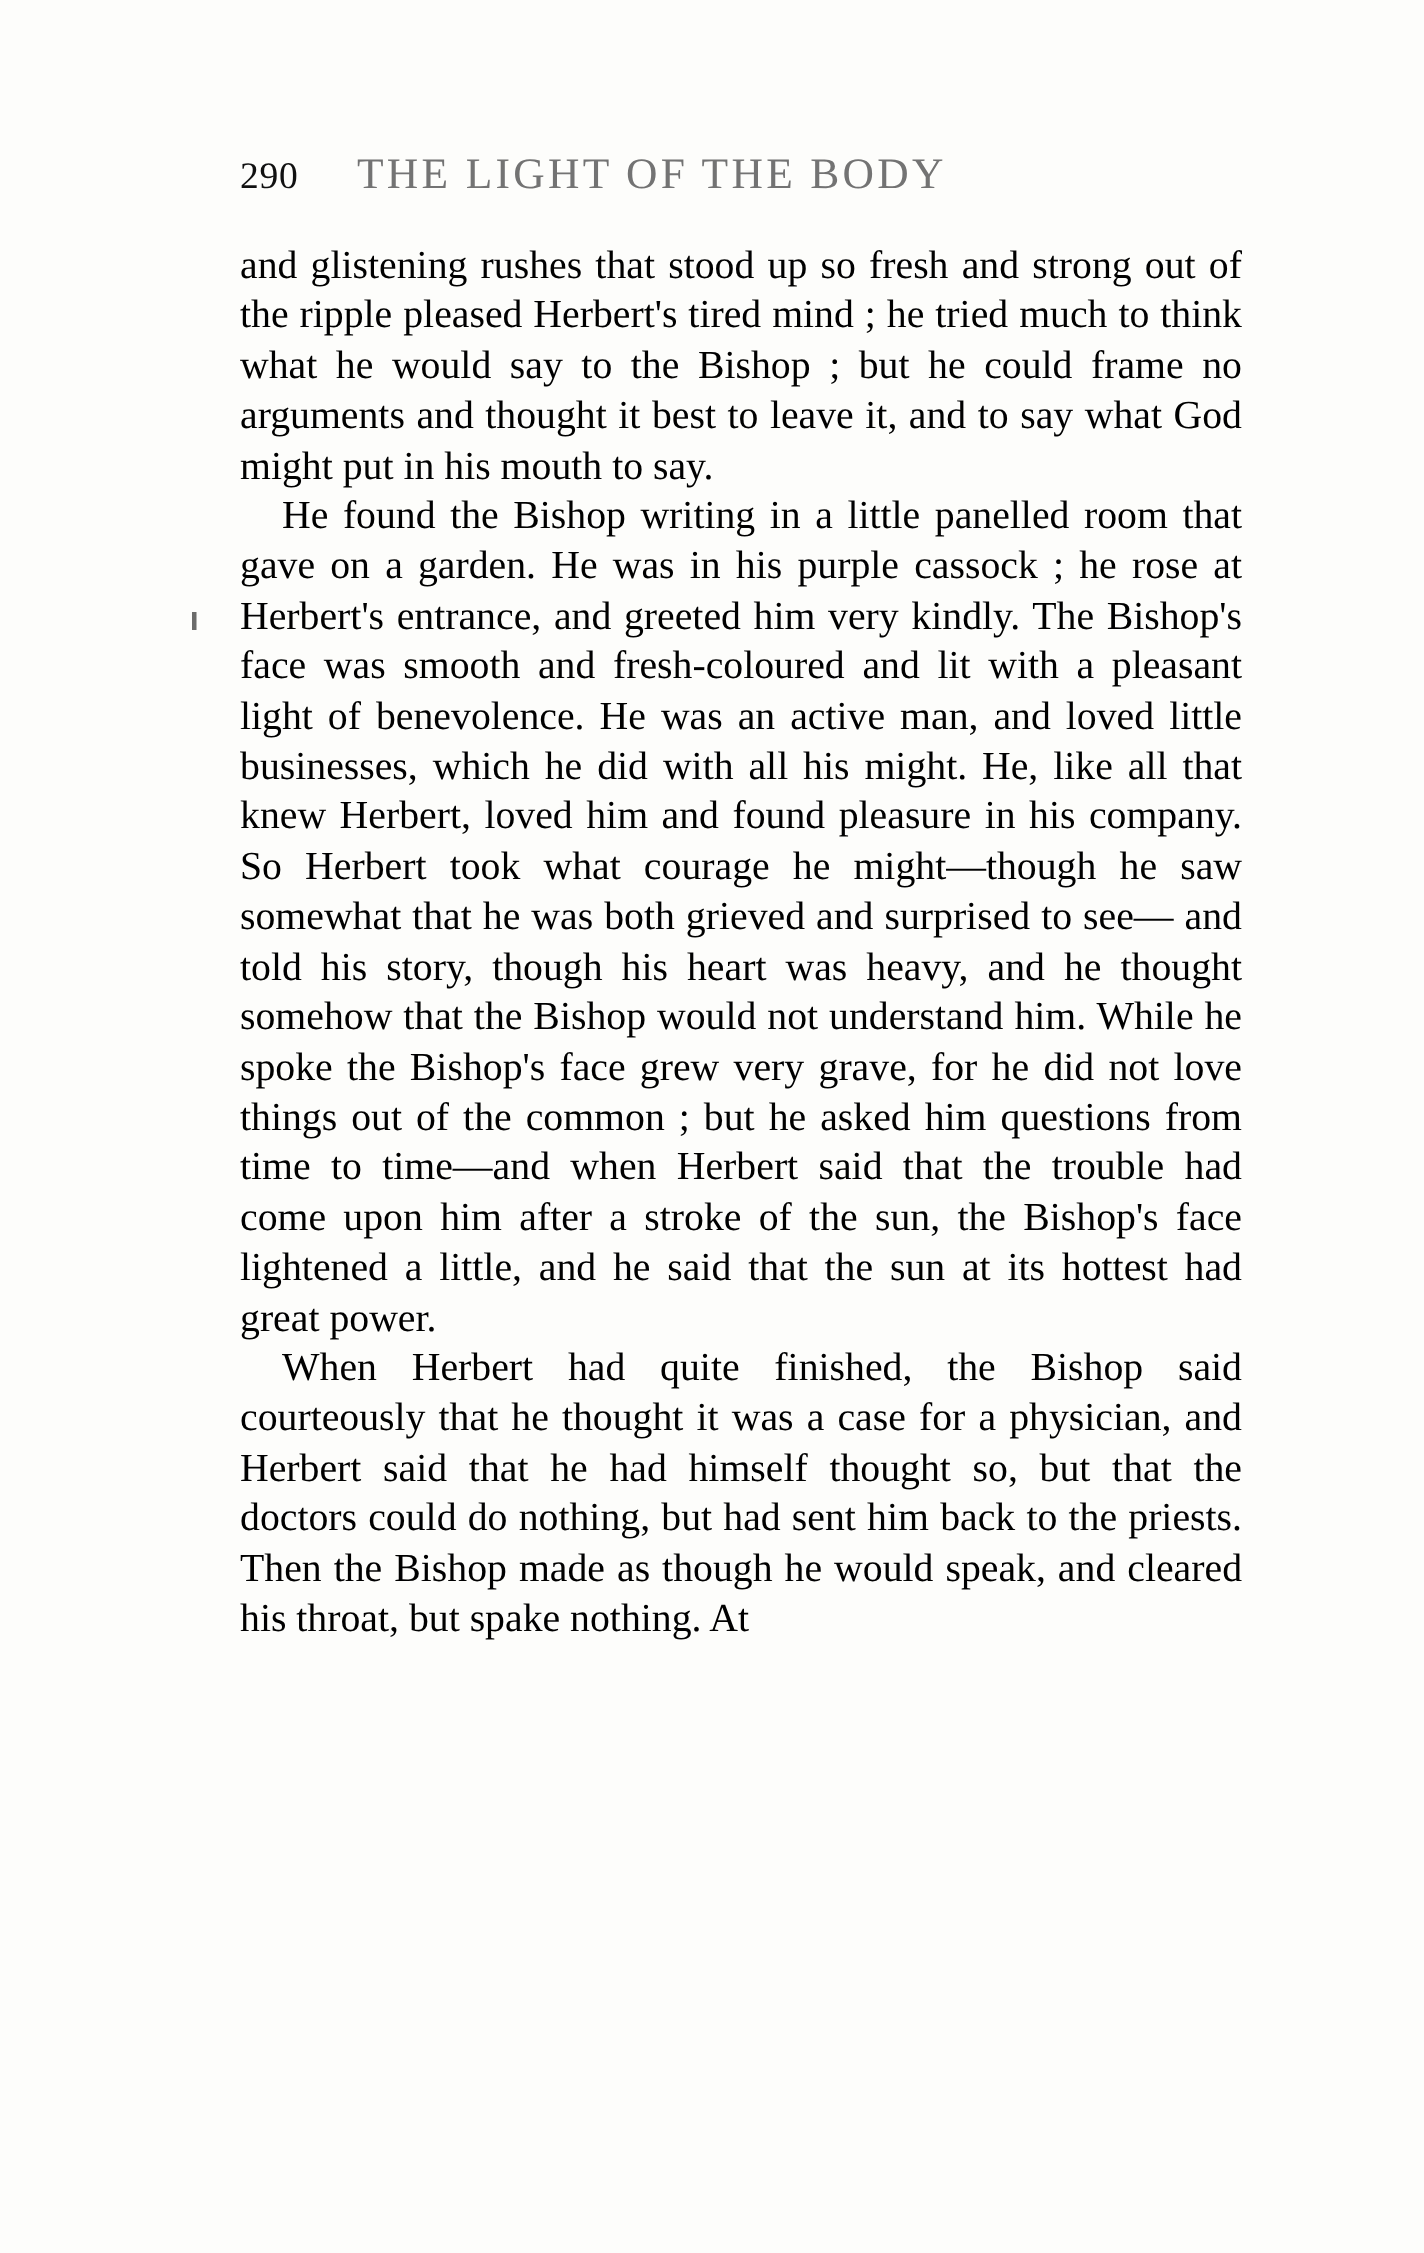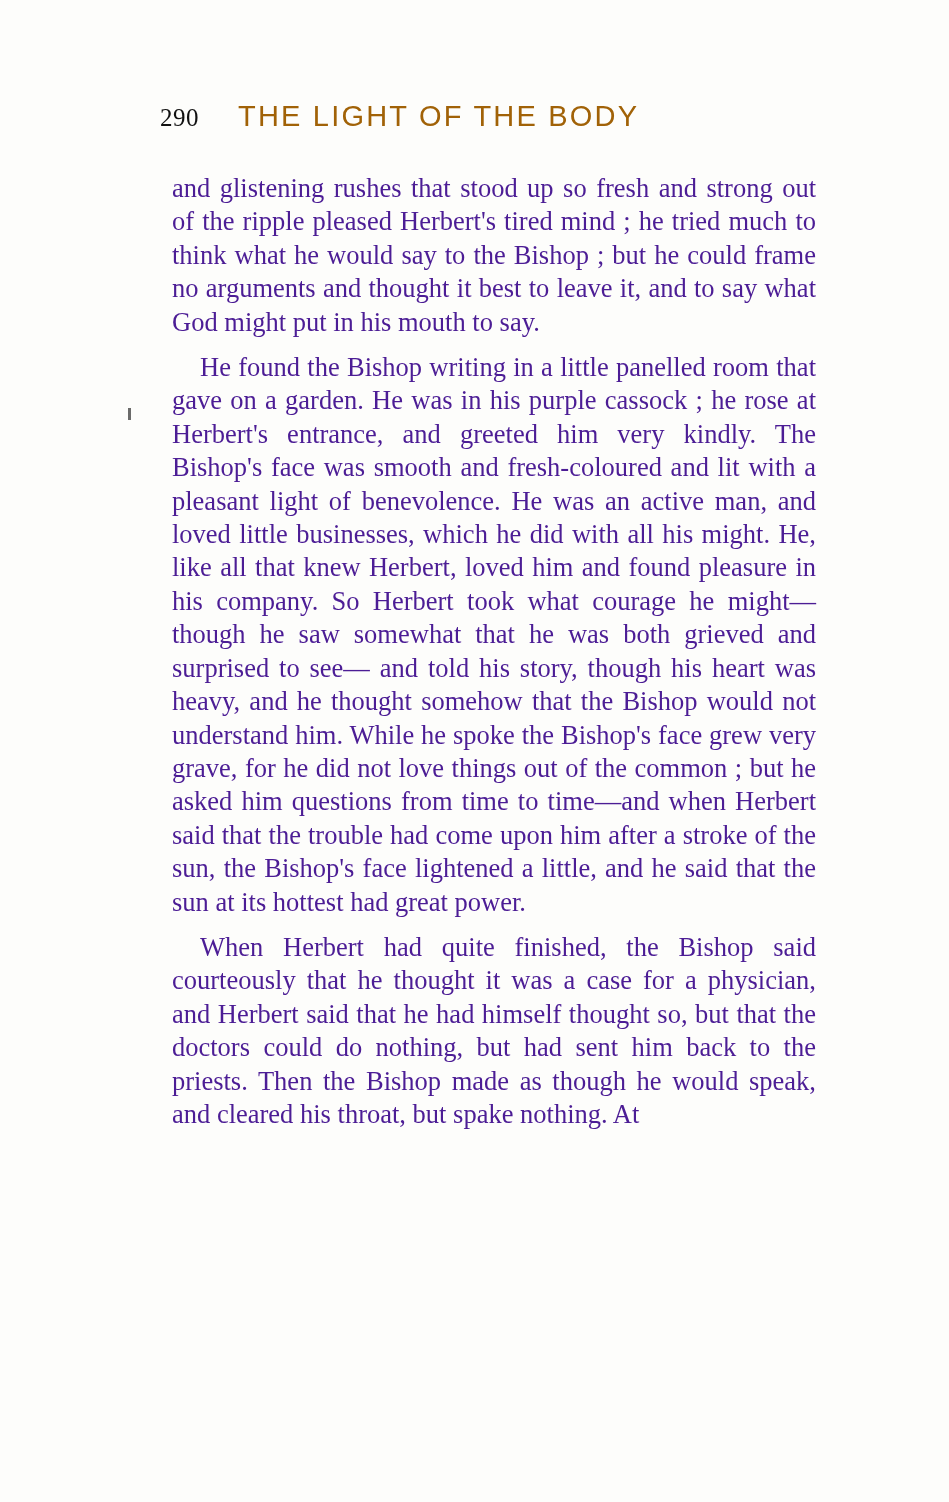"THE LIGHT OF THE BODY" .running-head { color: #a16207 -> #737373; font-family: Liberation Sans, sans-serif -> Liberation Serif, serif }
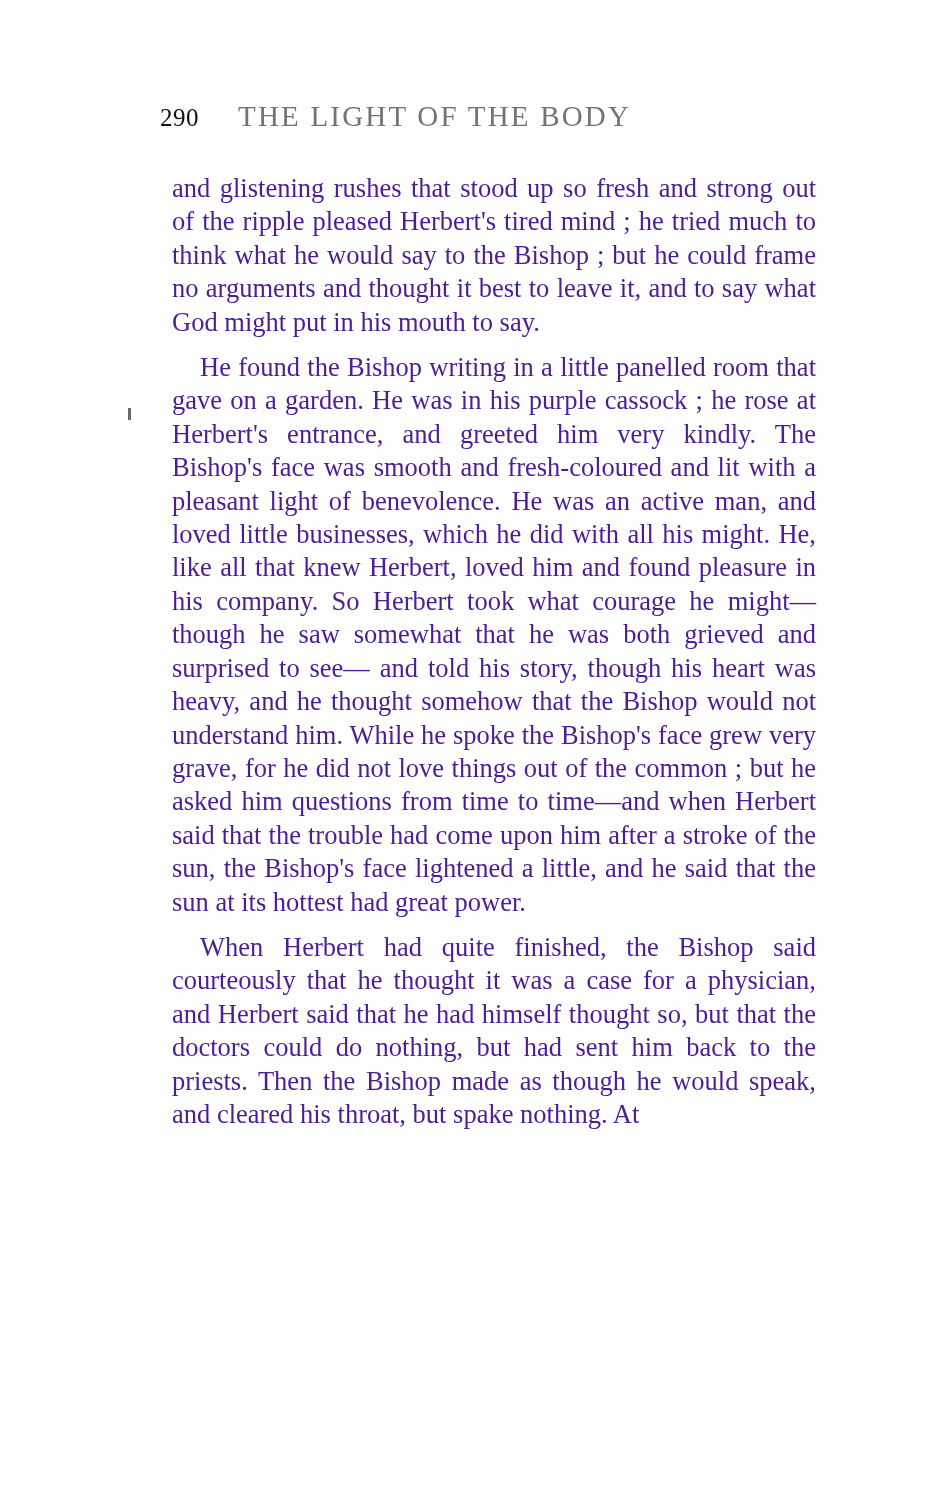"and glistening rushes that stood" .para { color: #4c1d95 -> #000000; margin: 12px -> 0 }
